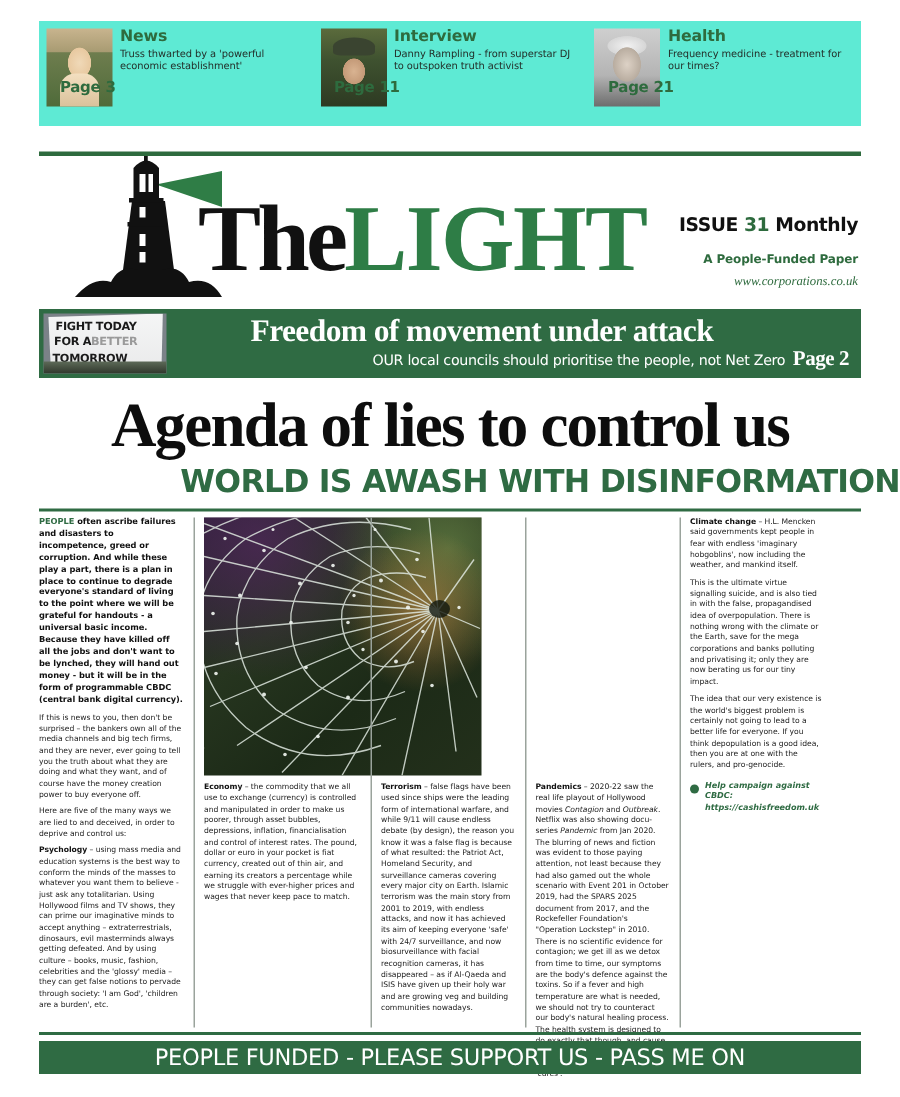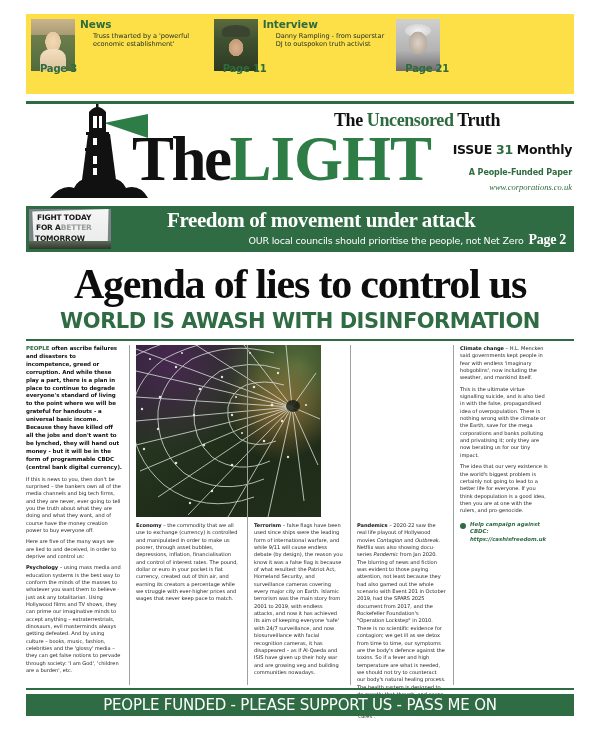"News" .teaser-bar { background: #fde047 -> #5eead4; height: 80px -> 70px }
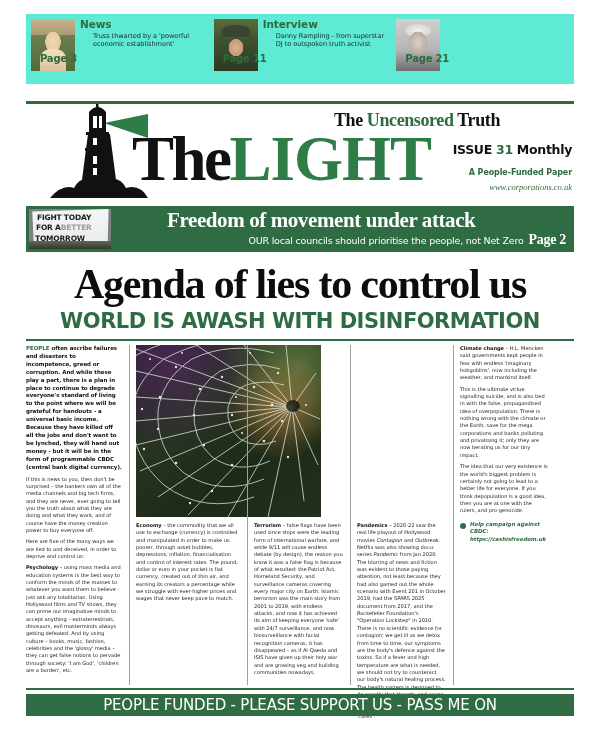"Health" div.teaser-text { html: none -> <div> <div>Health</div> <div>Frequency medicine - treatment for our times?</div> </div> }
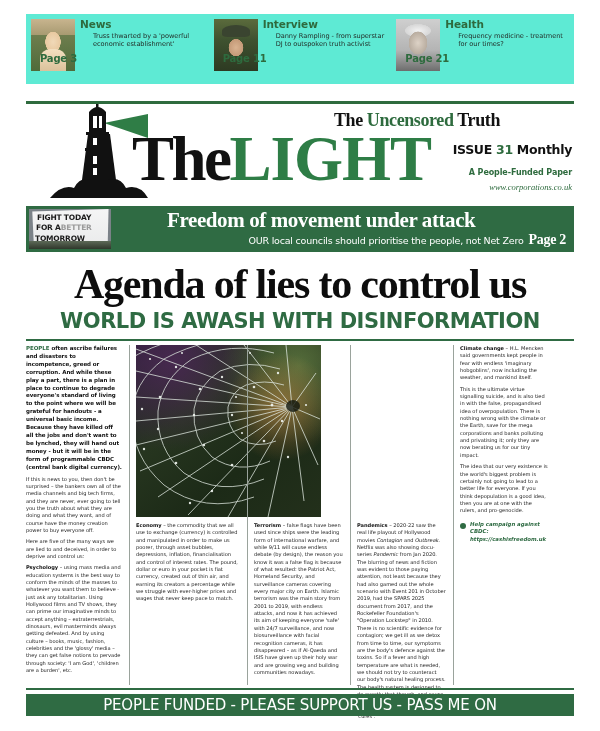"Truss thwarted by a 'powerful" .teaser-desc { margin-left: 13px -> none }
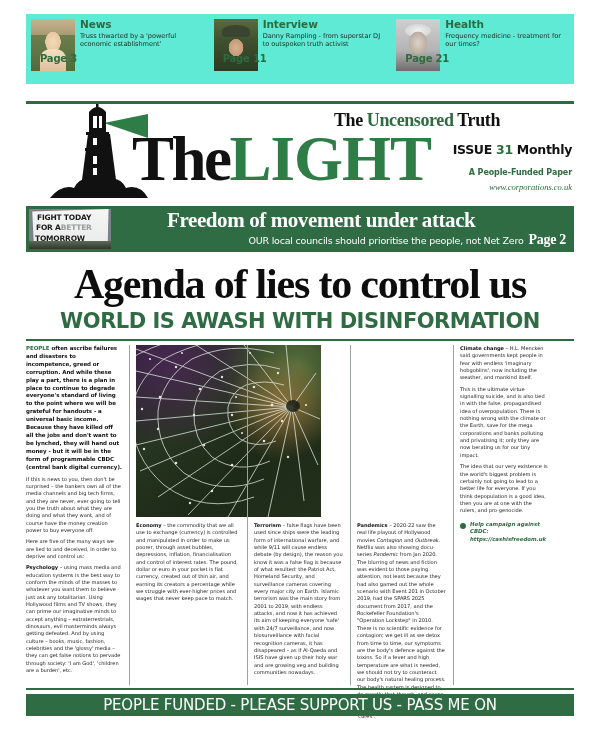"The Uncensored Truth" div.uncensored { html: <div><span>The </span><span>Uncensored </span><span>Truth</span></div> -> none }
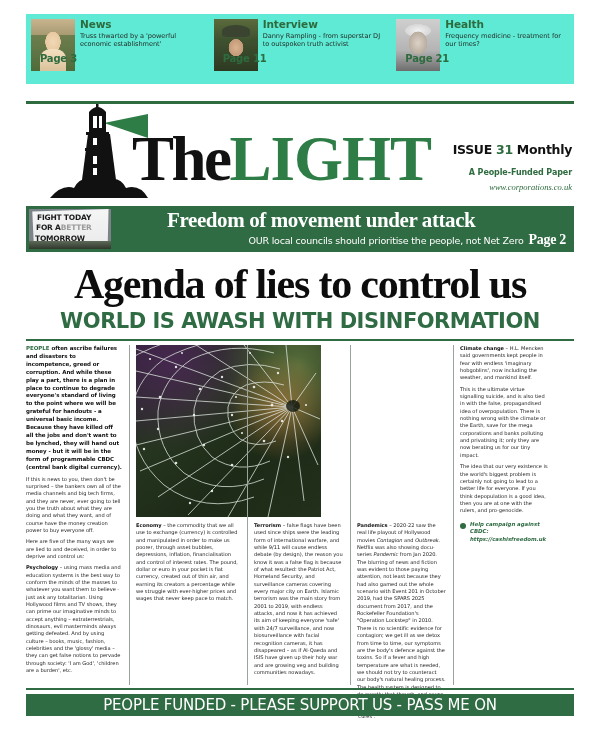"WORLD IS AWASH WITH DISINFORMATION" .subheadline { text-align: center -> right }
